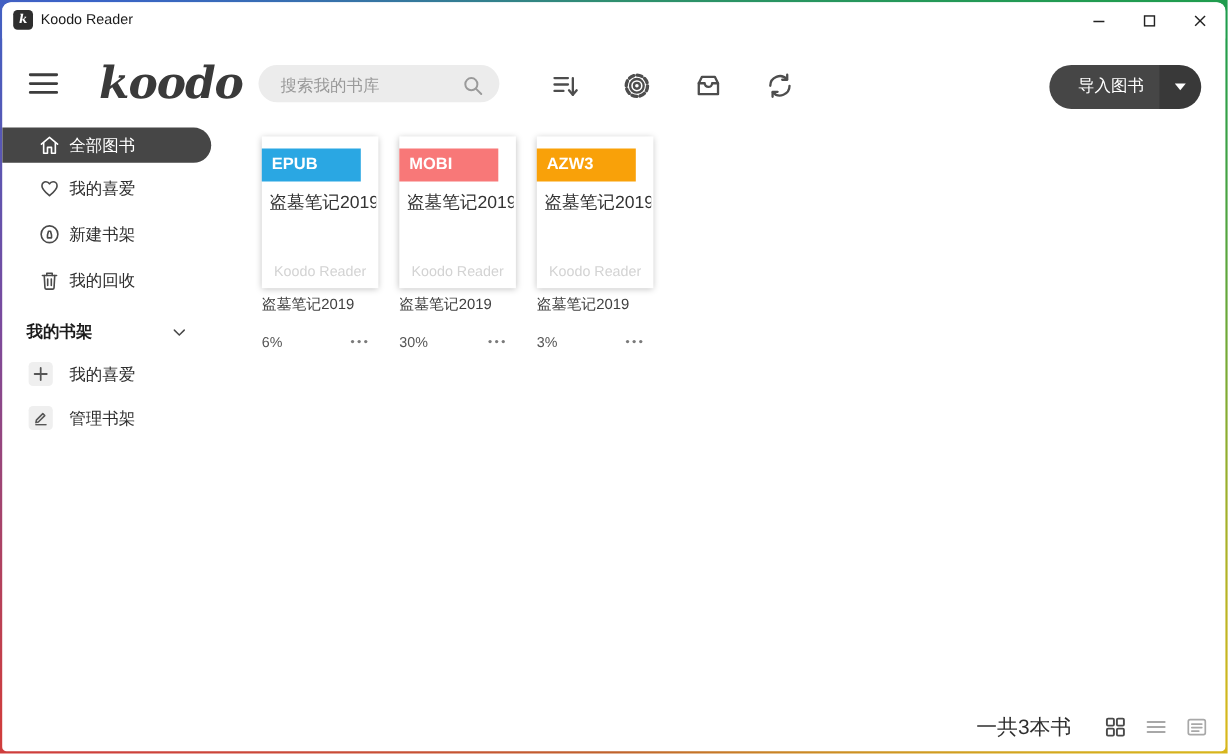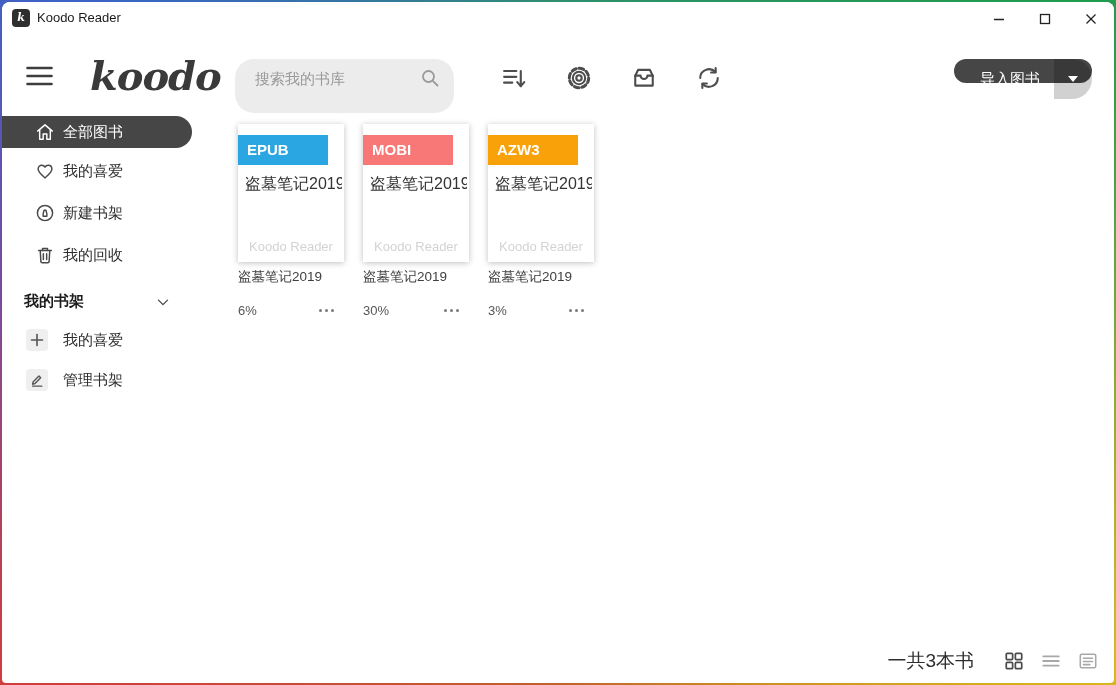"搜索我的书库" .searchbox { height: 54px -> 34px }
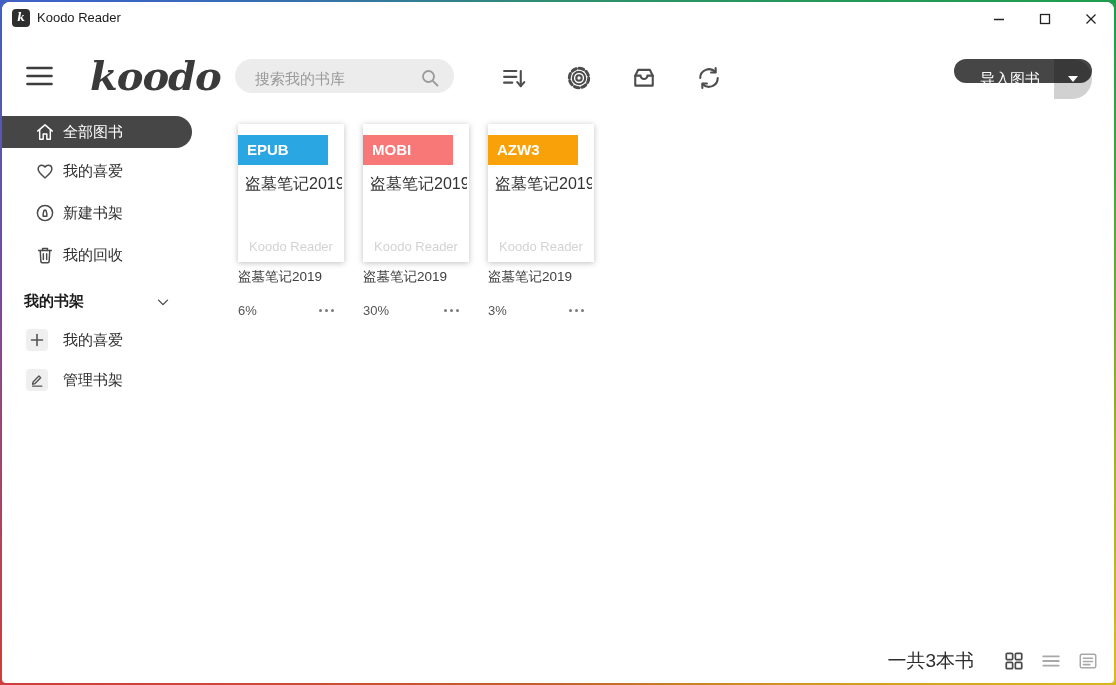"导入图书" .import-btn { height: 24px -> 40px }
